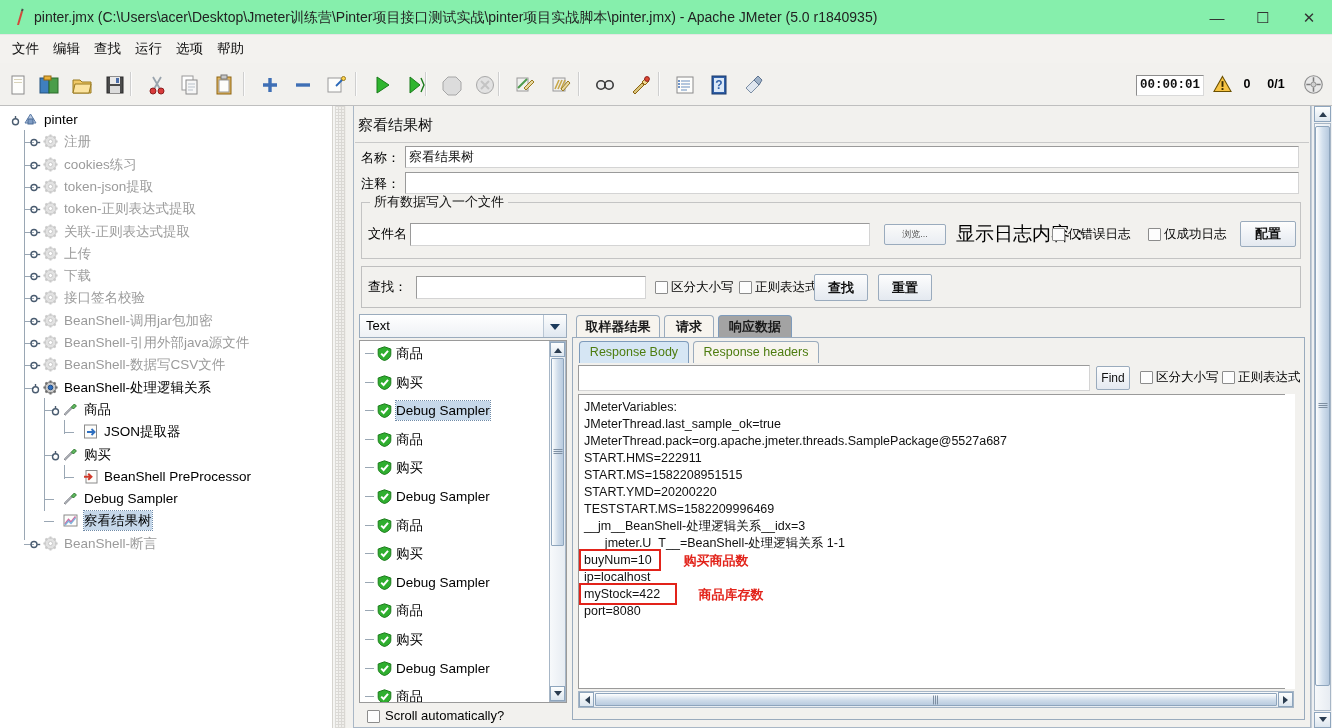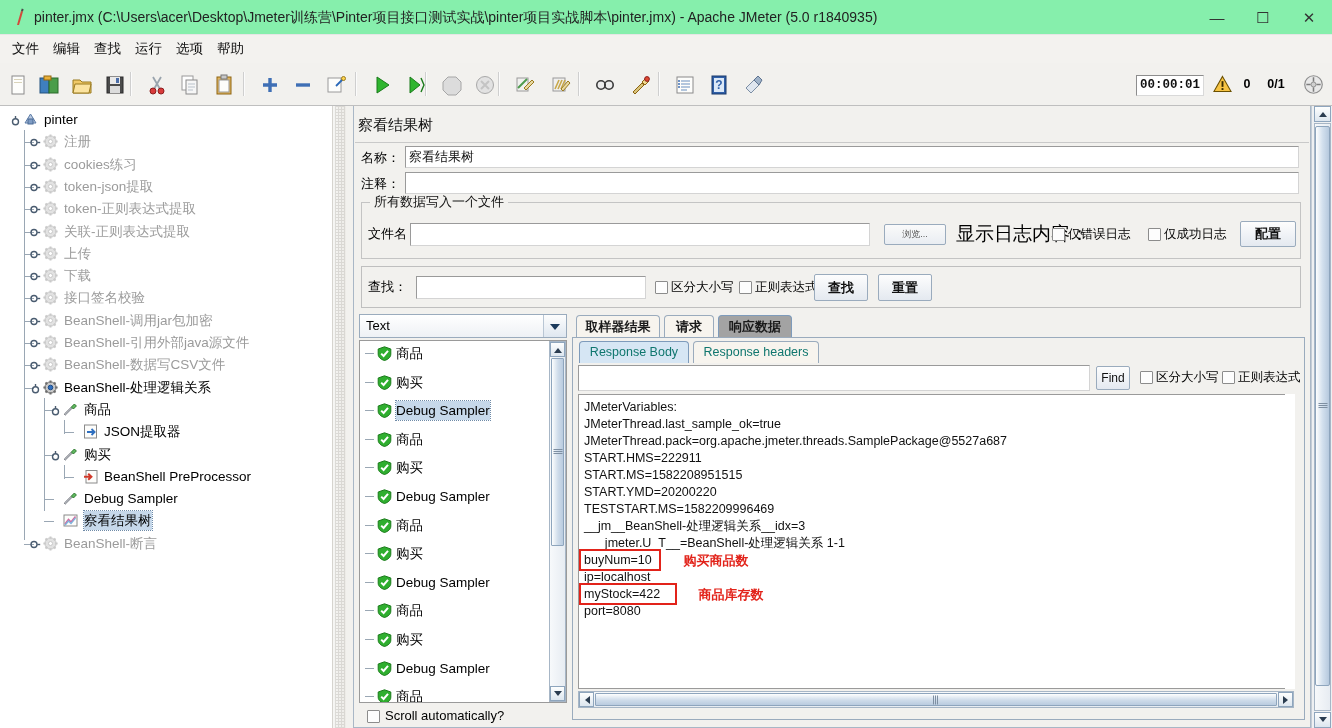"Response Body" .tab2 { color: #0f766e -> #4d7c0f }
